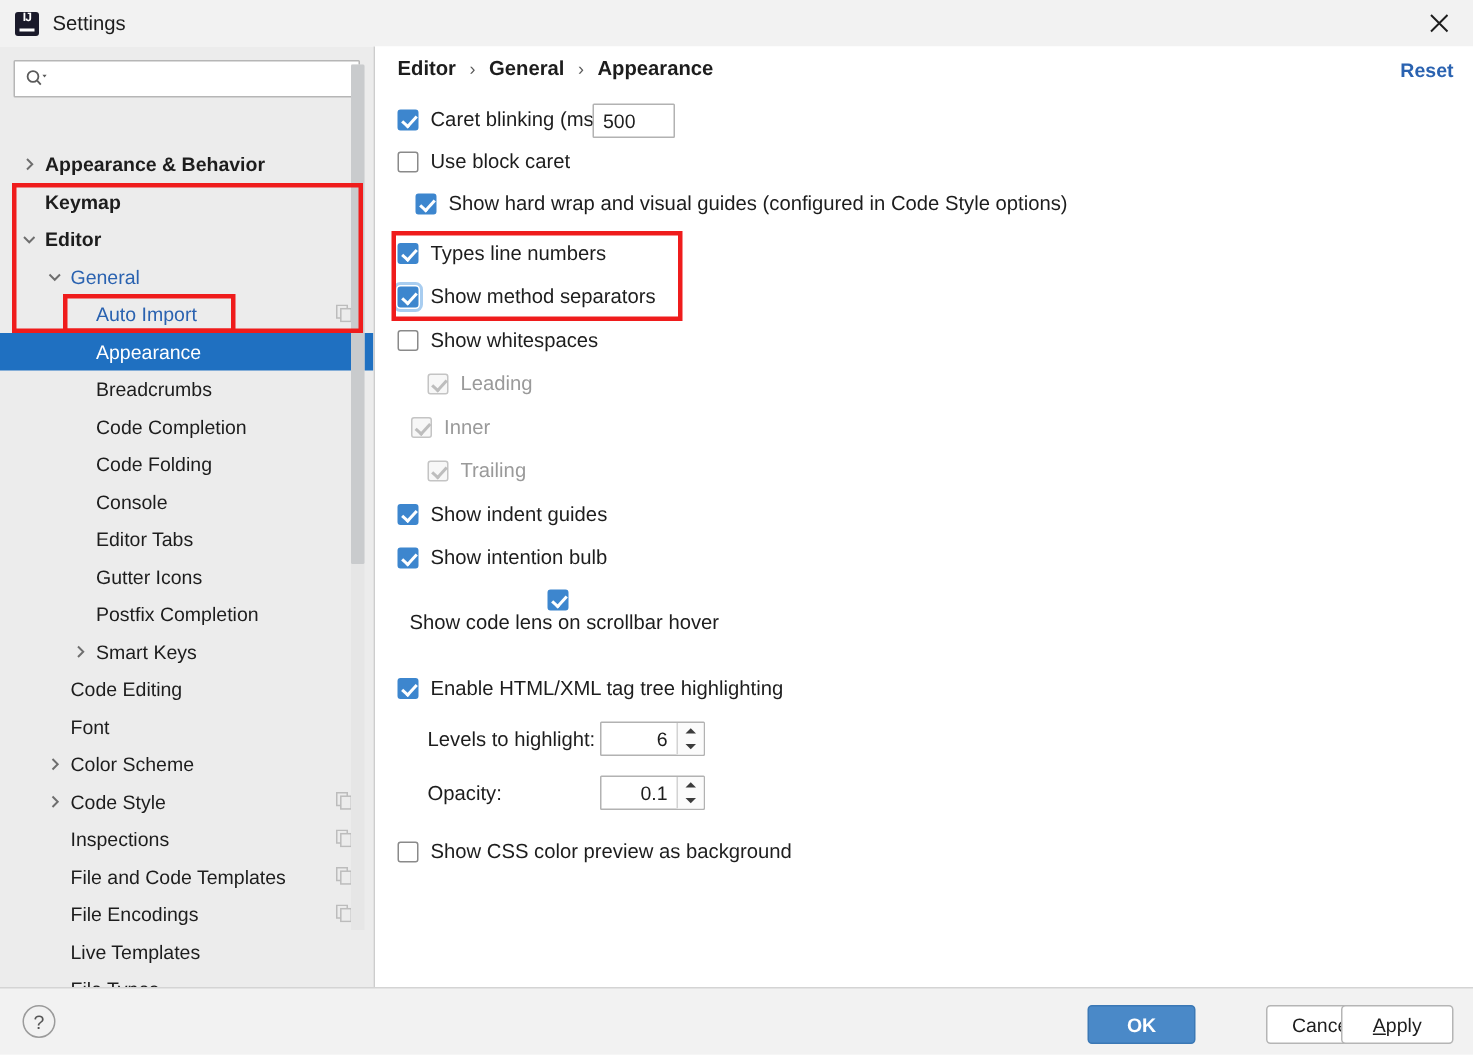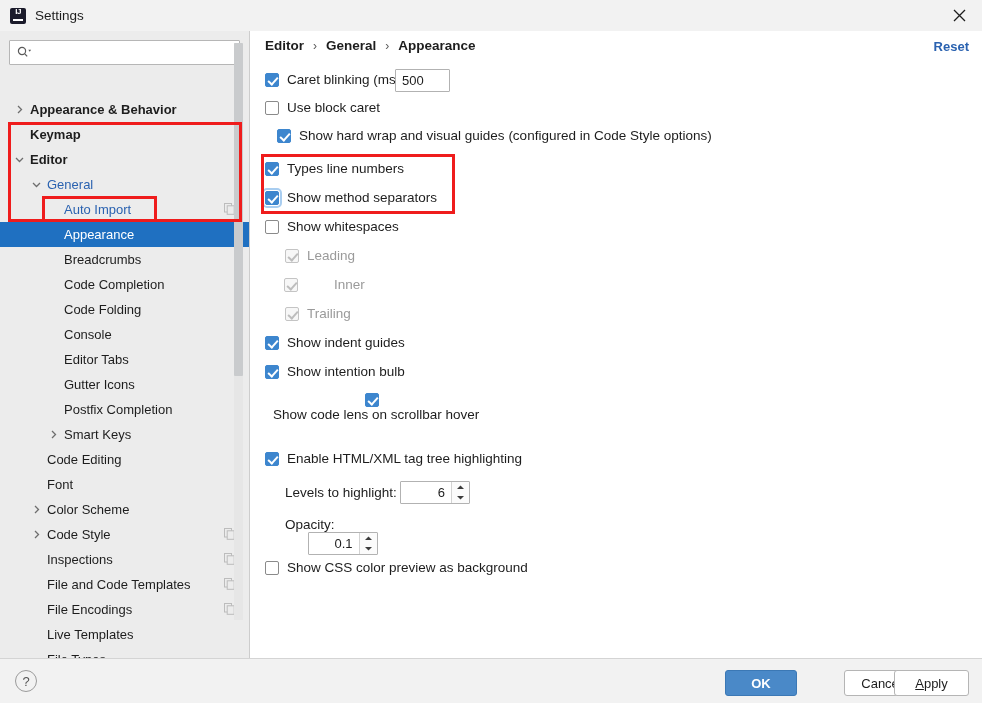"Inner" div.opt { gap: 28px -> none; left: 34px -> 24px }
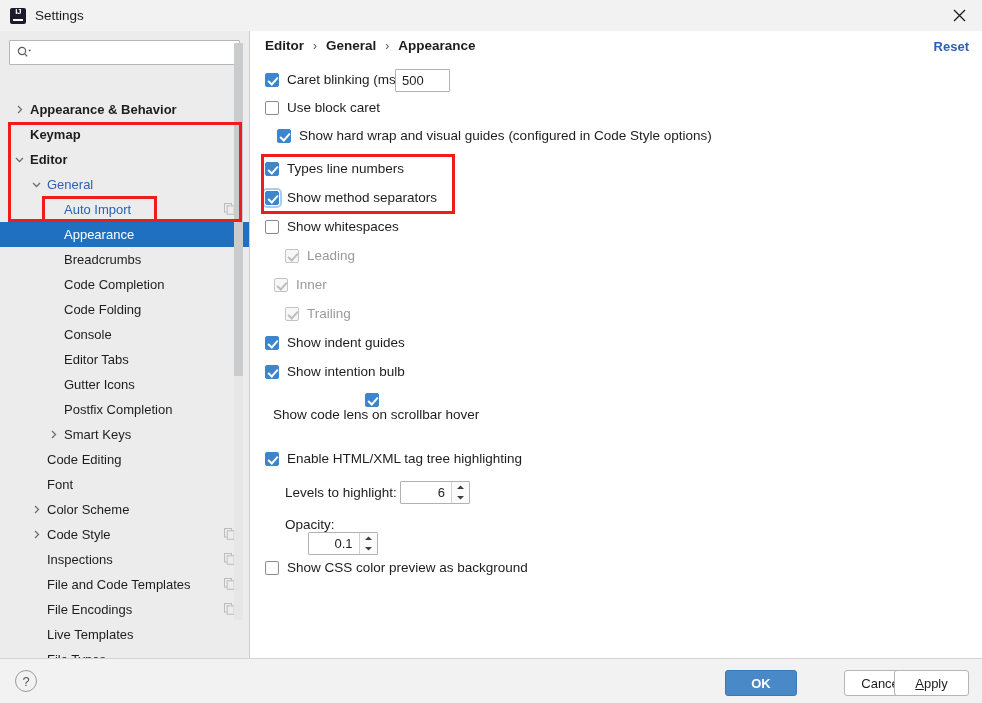"Opacity:" div.spinner-row { flex-direction: column -> none }
